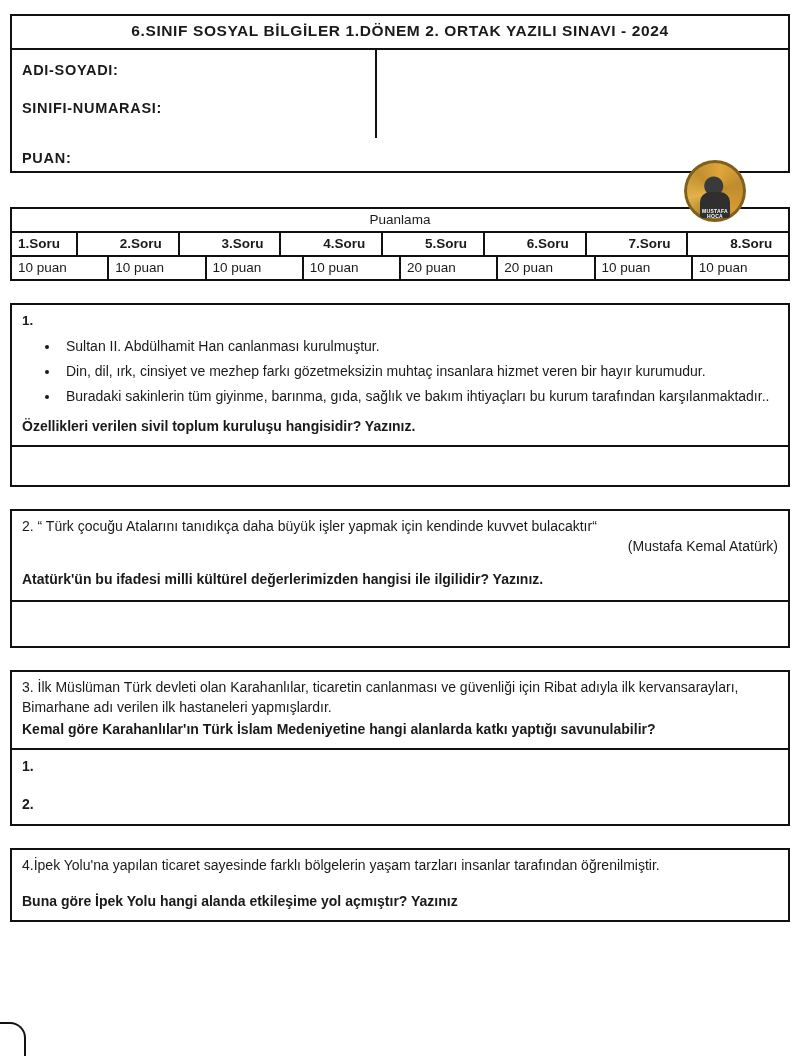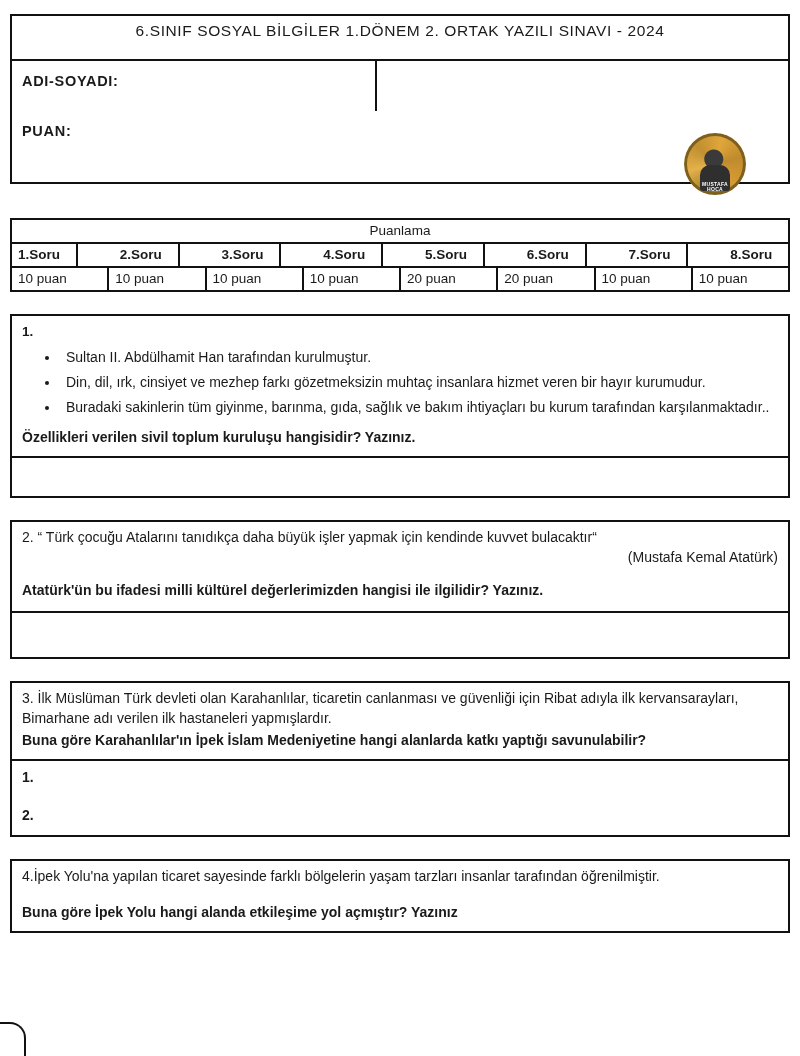"6.SINIF SOSYAL BİLGİLER 1.DÖNEM 2." .title-box { font-weight: normal -> bold; padding: 6px 4px 19px 4px -> 6px 4px 8px 4px }
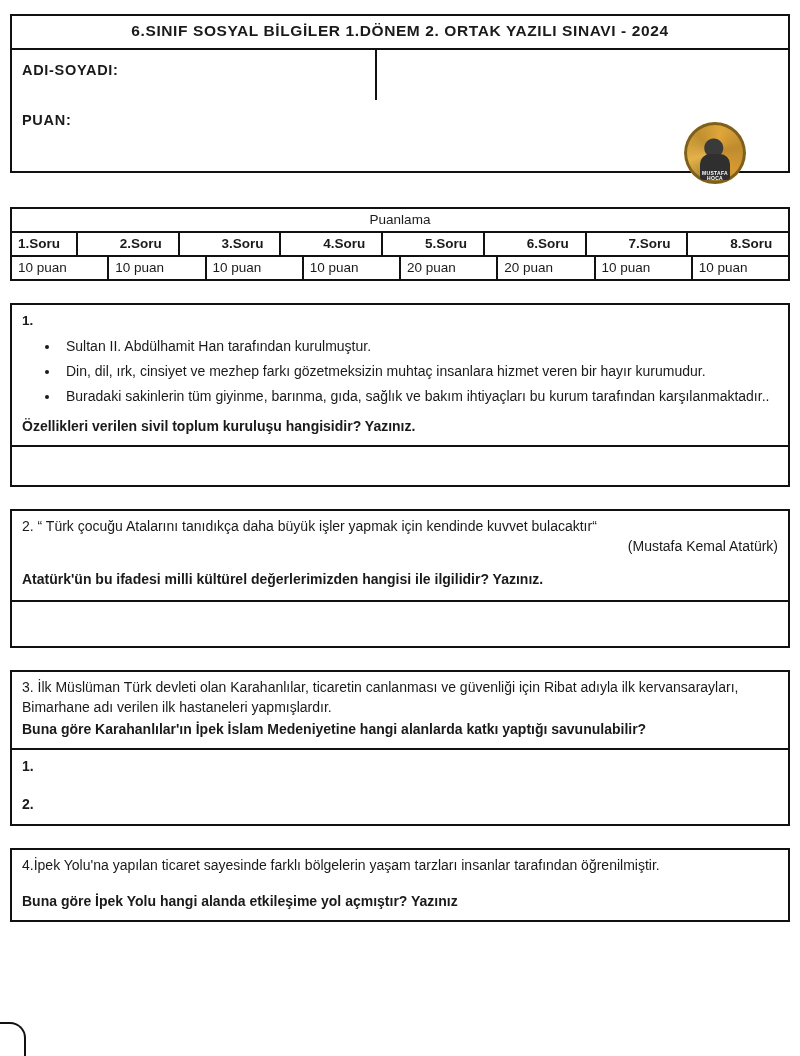"SINIFI-NUMARASI:" div.ident-label { html: none -> <div>SINIFI-NUMARASI:</div> }
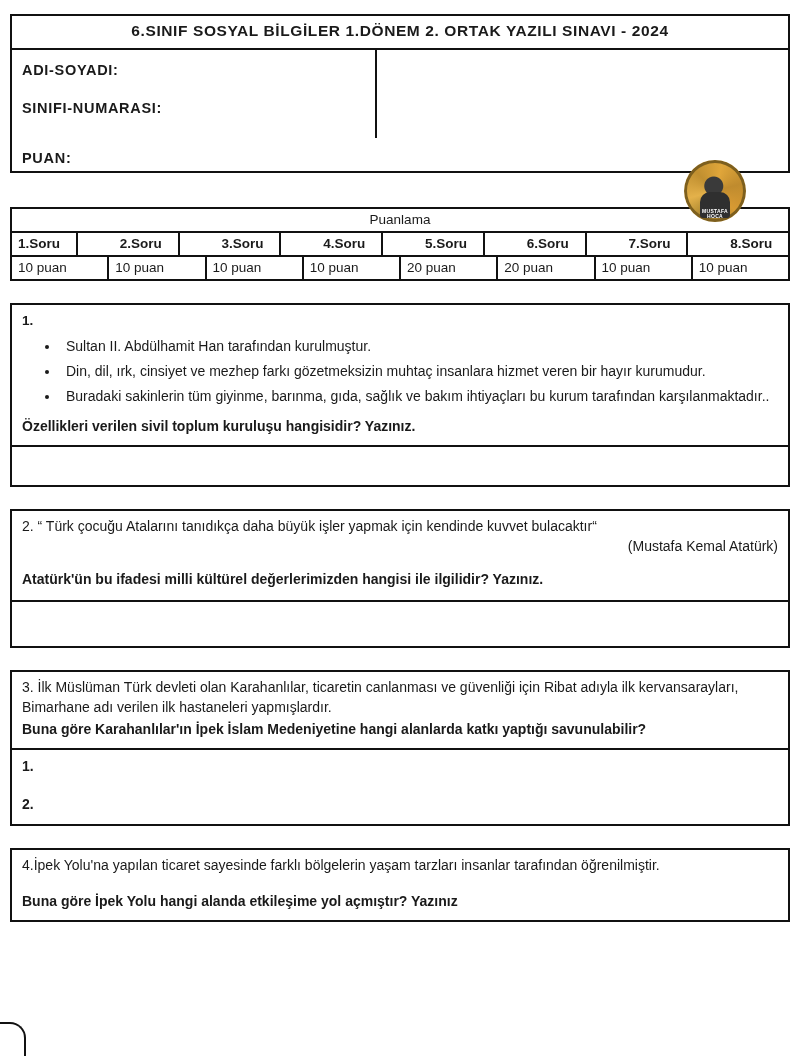"Sultan II. Abdülhamit Han tarafından" li { text: tarafından -> canlanması }
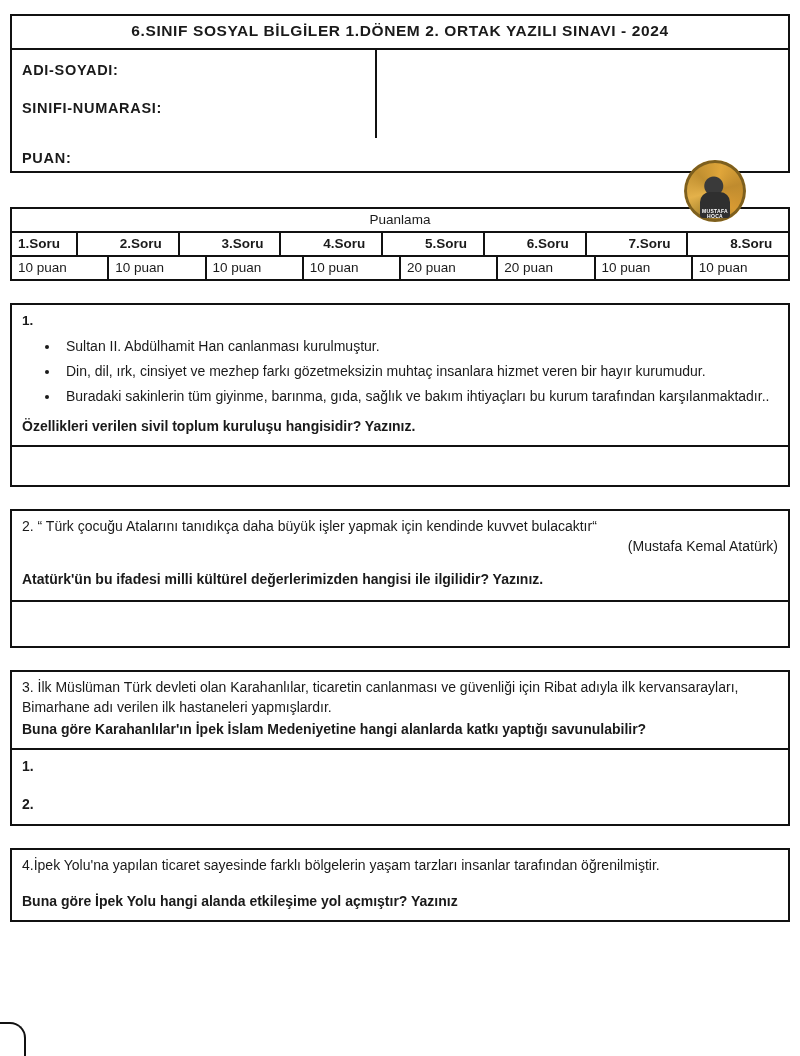"Buna göre Karahanlılar'ın İpek İslam" div.q3-ask { text: Buna göre Karahanlılar'ın İpek -> Kemal göre Karahanlılar'ın Türk }
